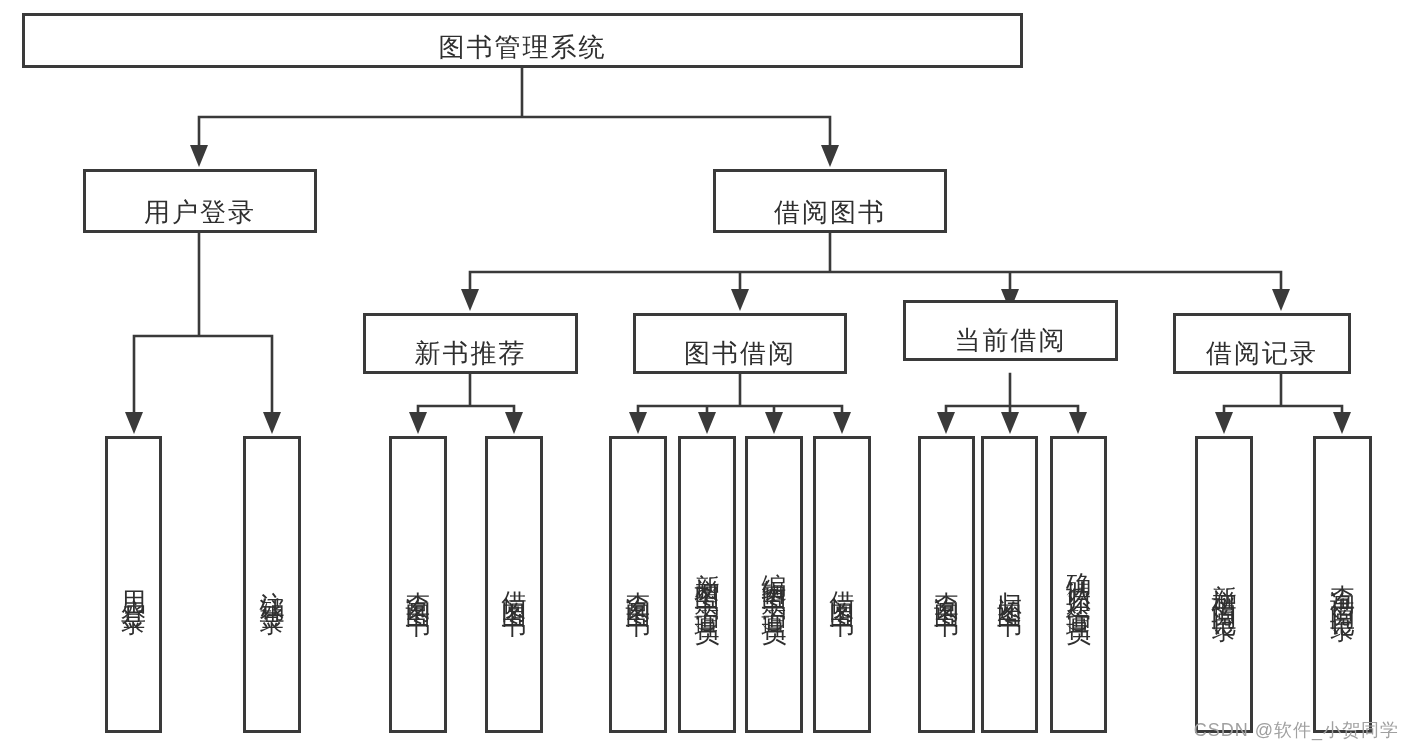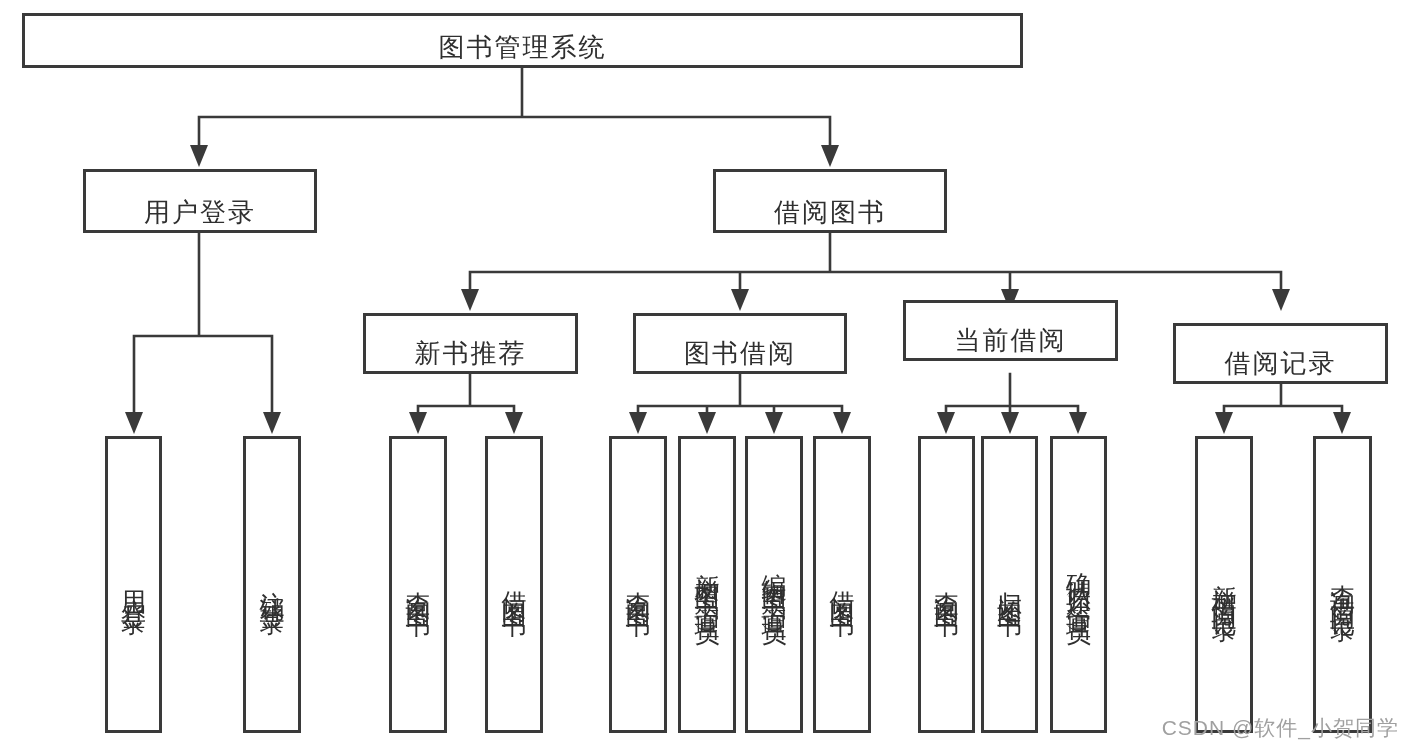"借阅记录" div.node { top: 323px -> 313px; width: 215px -> 178px }
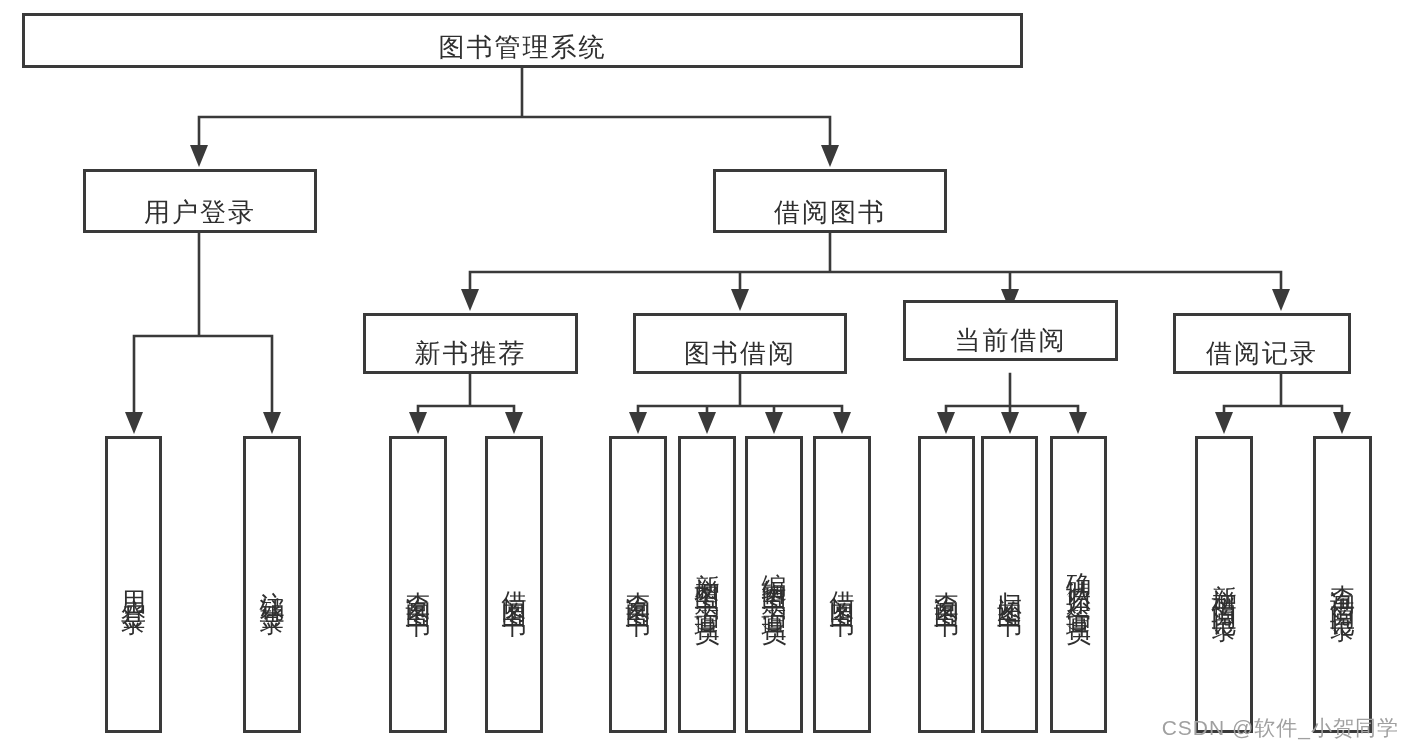"CSDN @软件_小贺同学" #watermark { font-size: 21px -> 18px }
